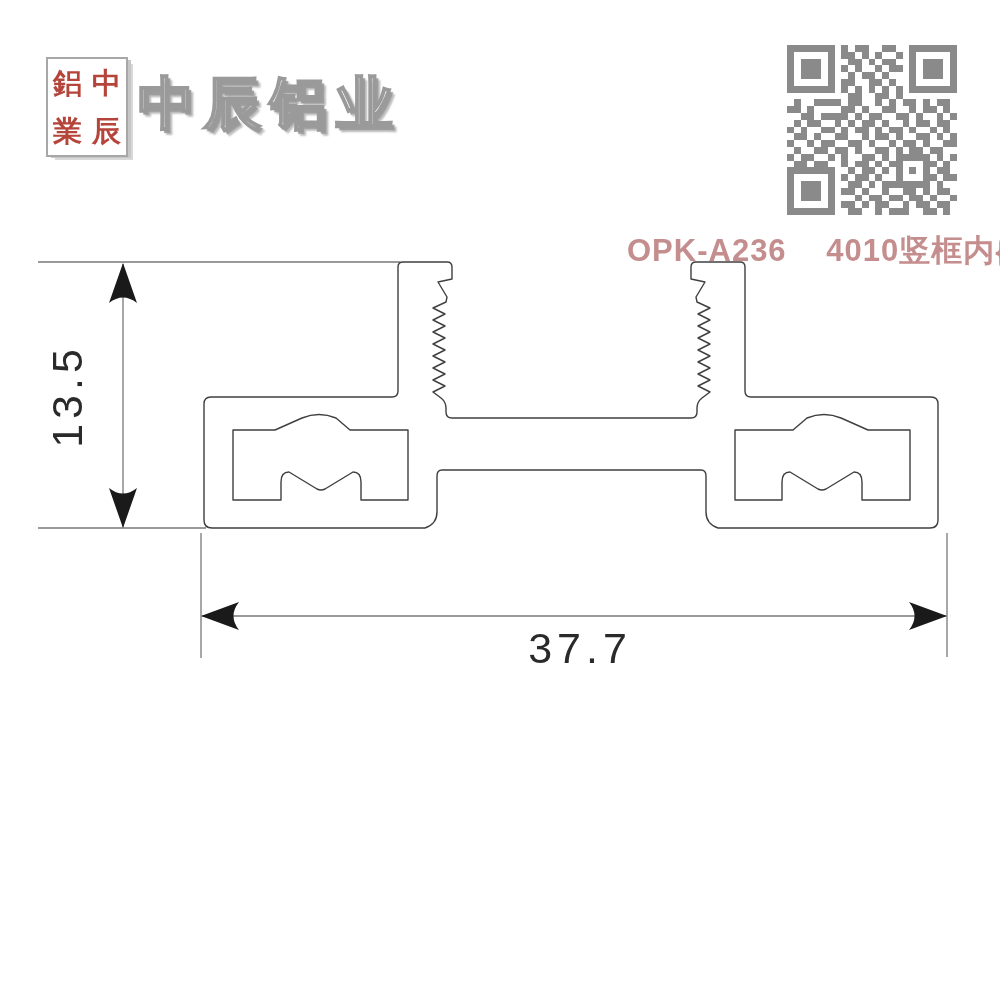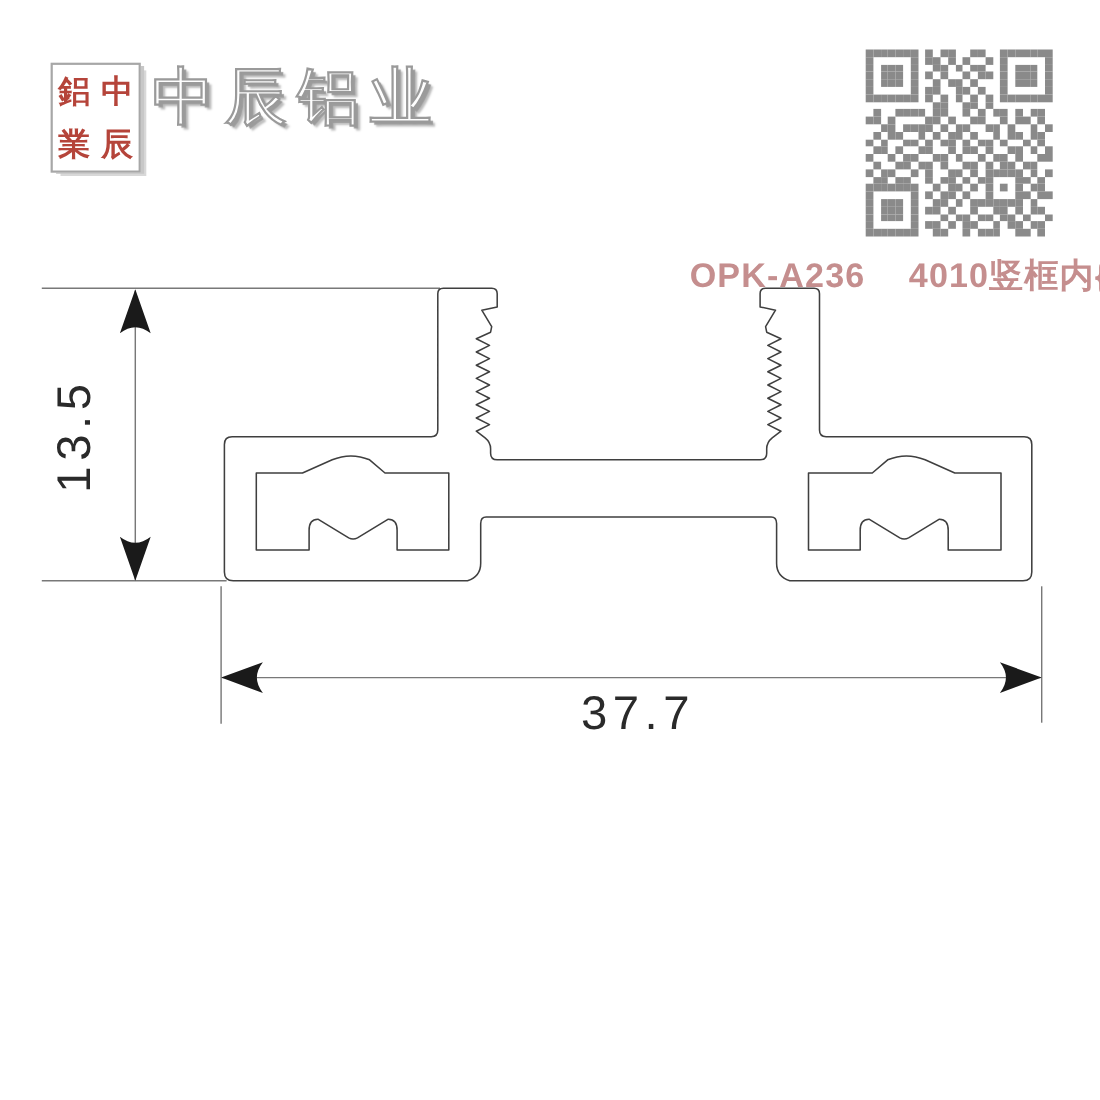"中辰铝业" .company-name { font-weight: normal -> bold; top: 50px -> 66px }
